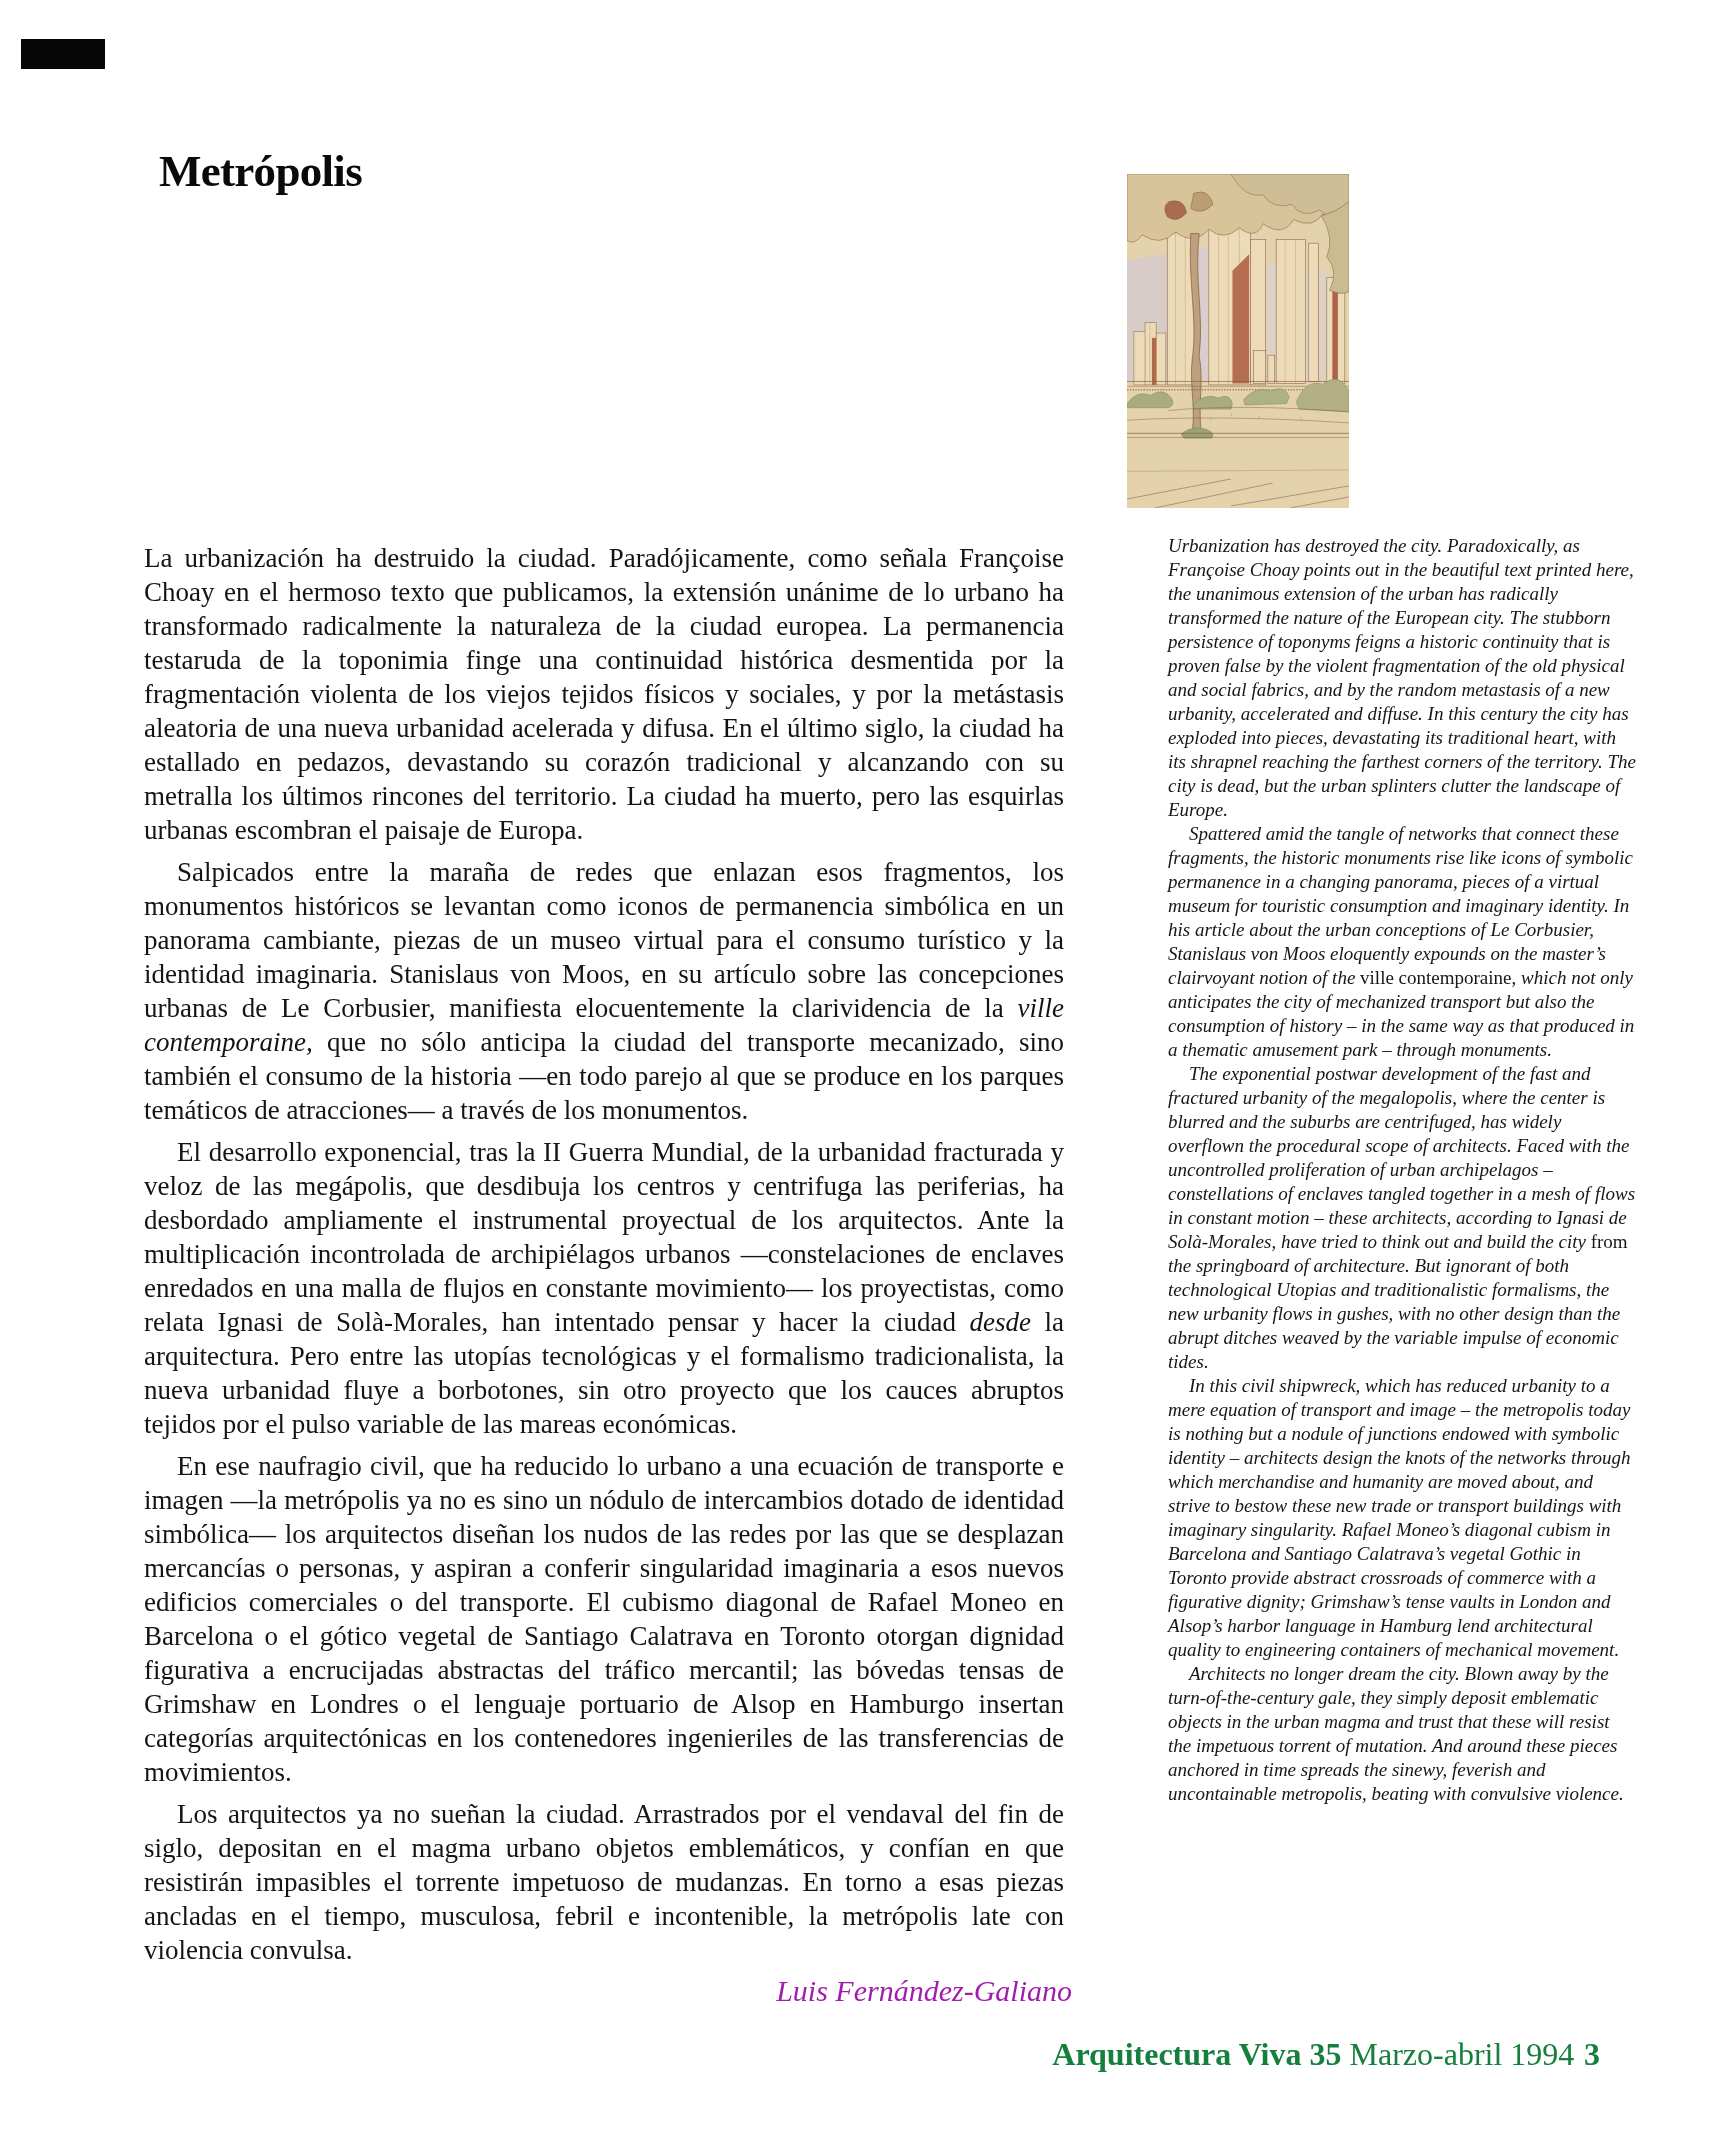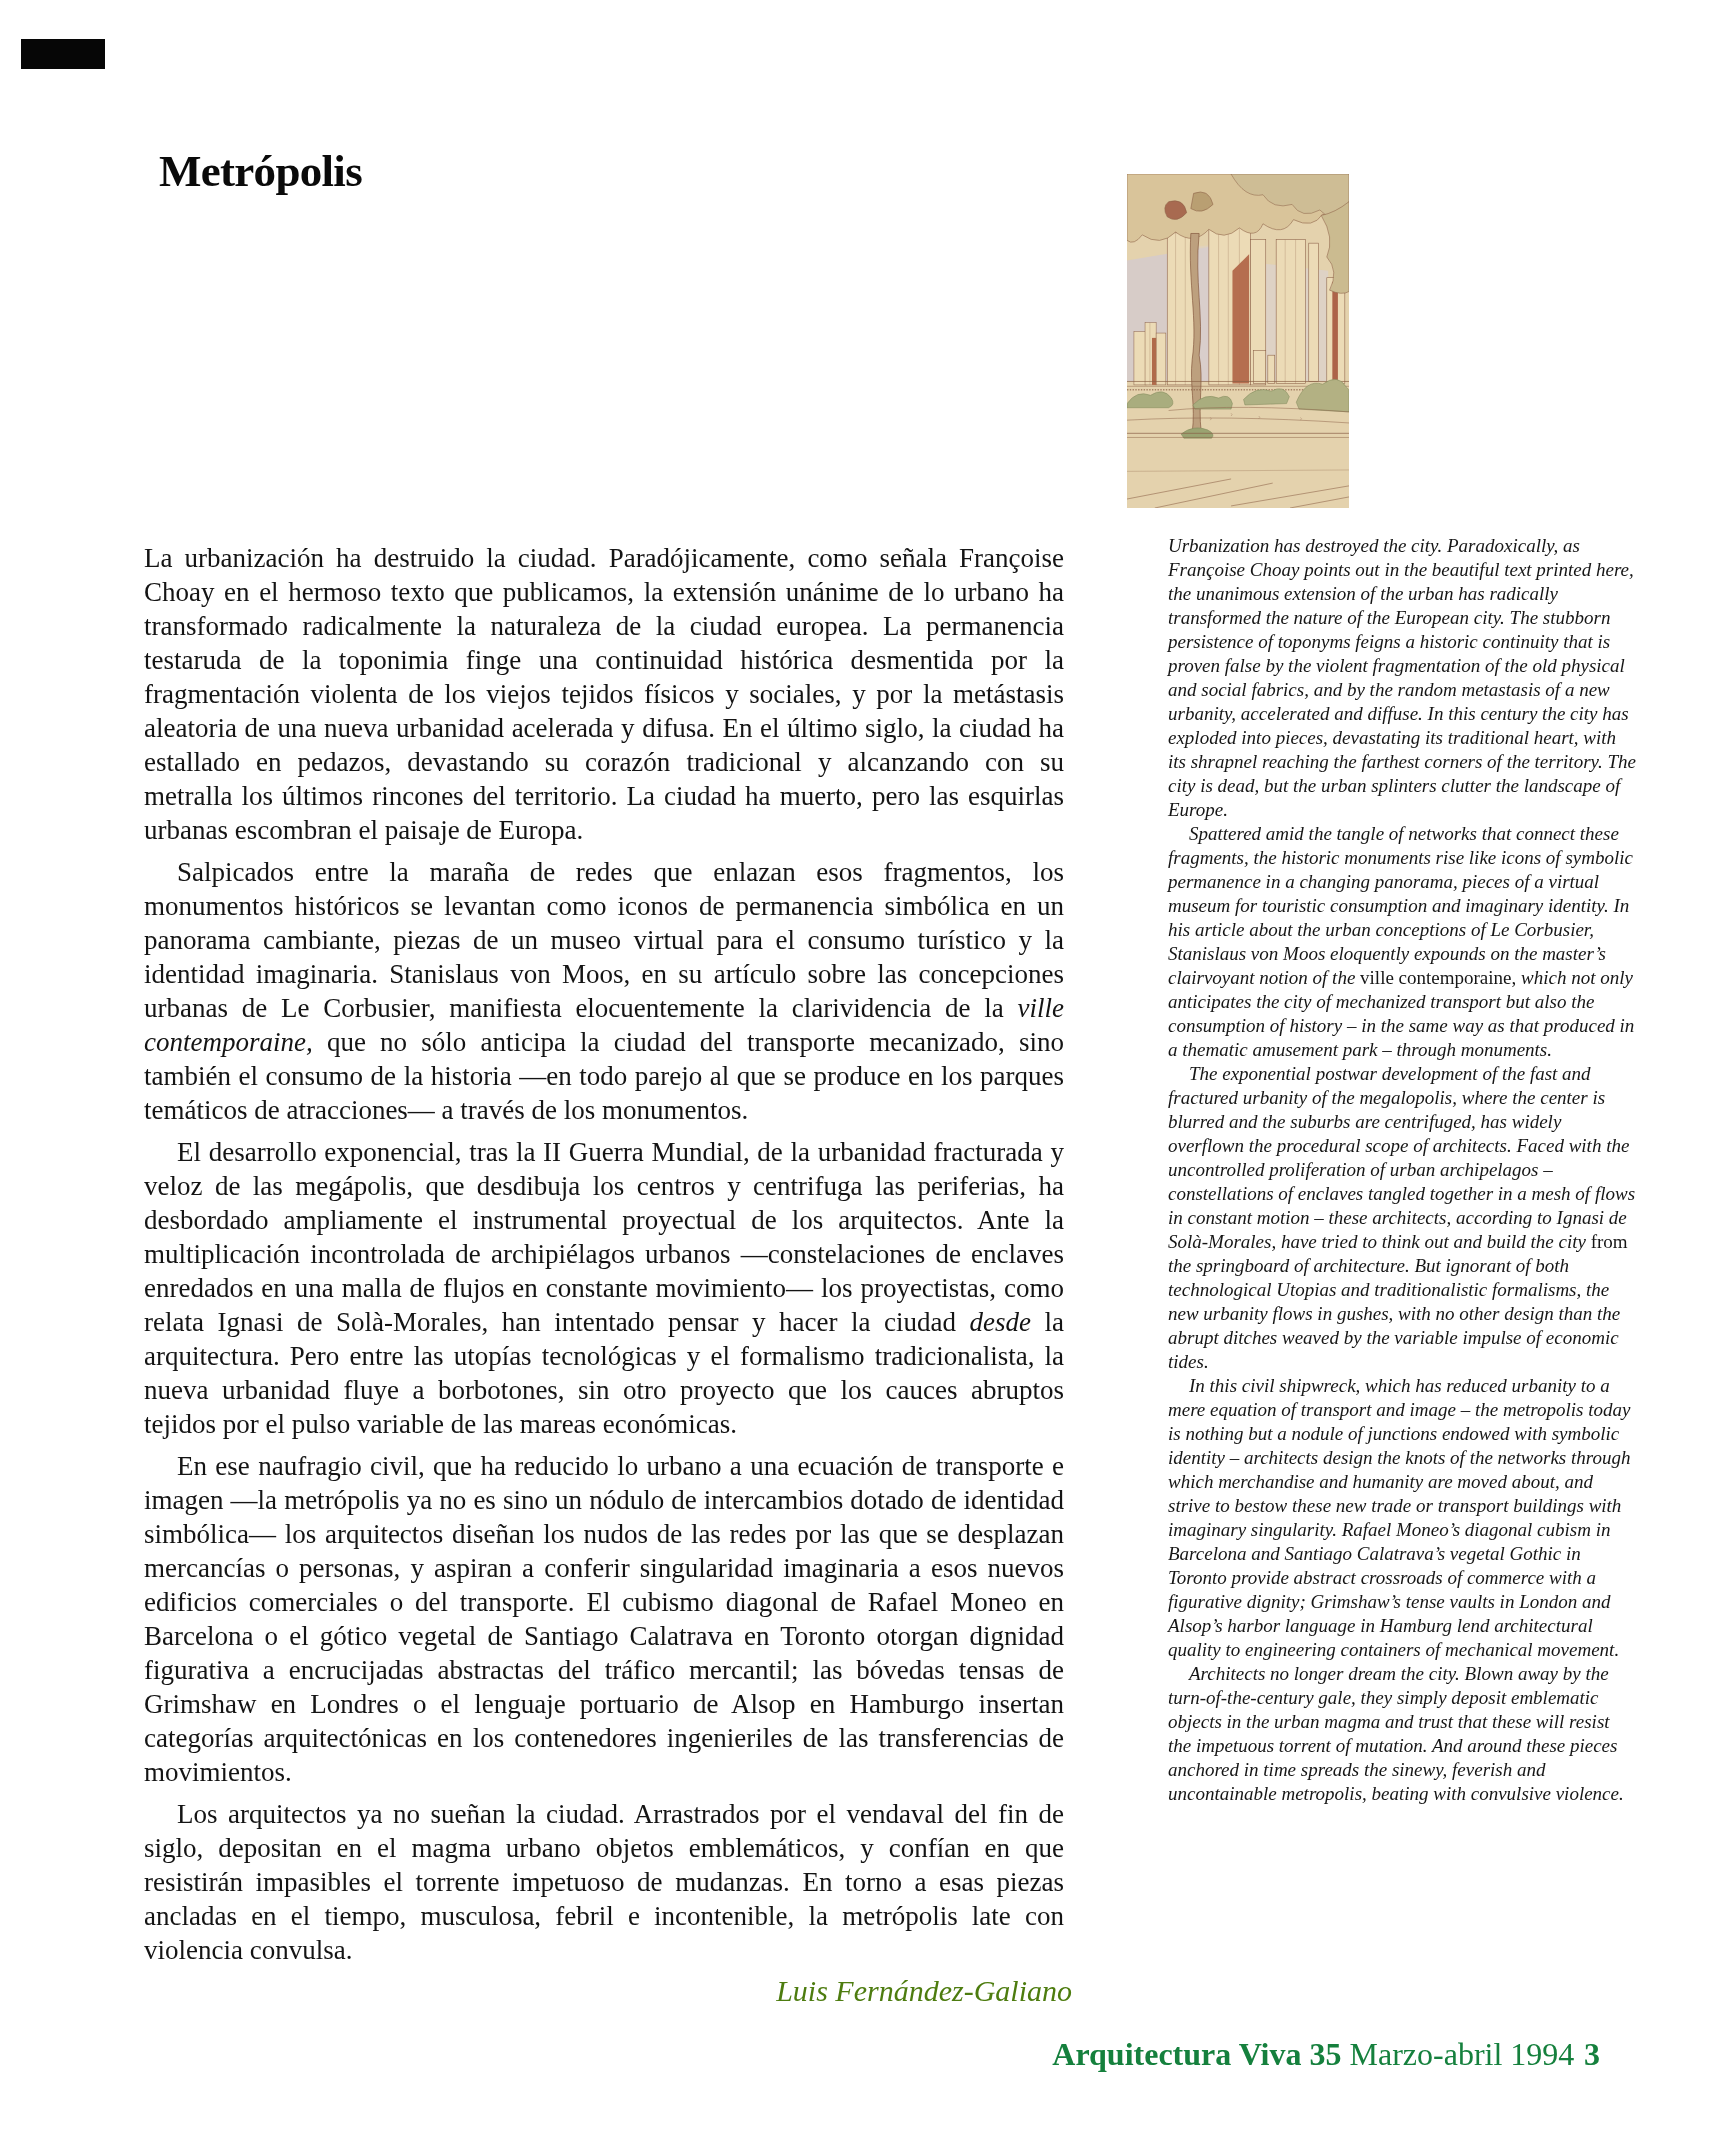"Luis Fernández-Galiano" .signature { color: #4d7c0f -> #a21caf }
